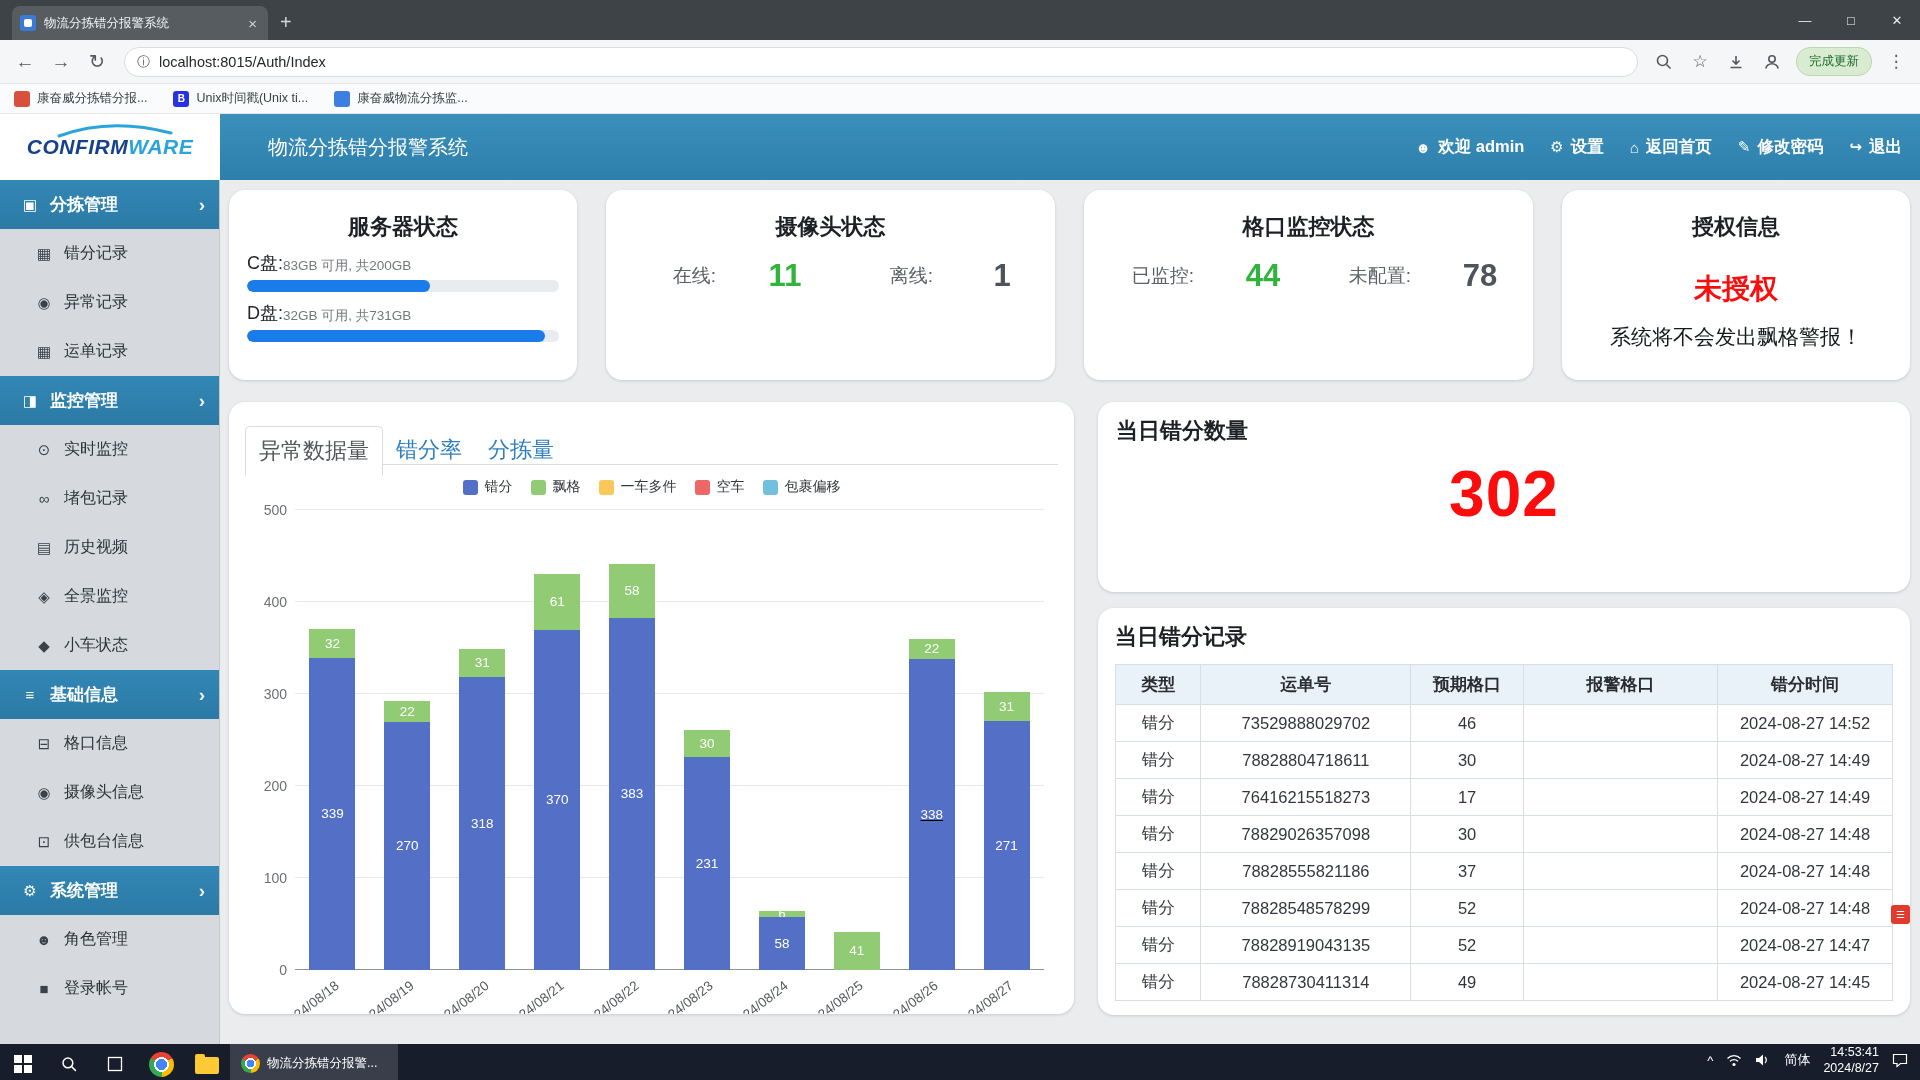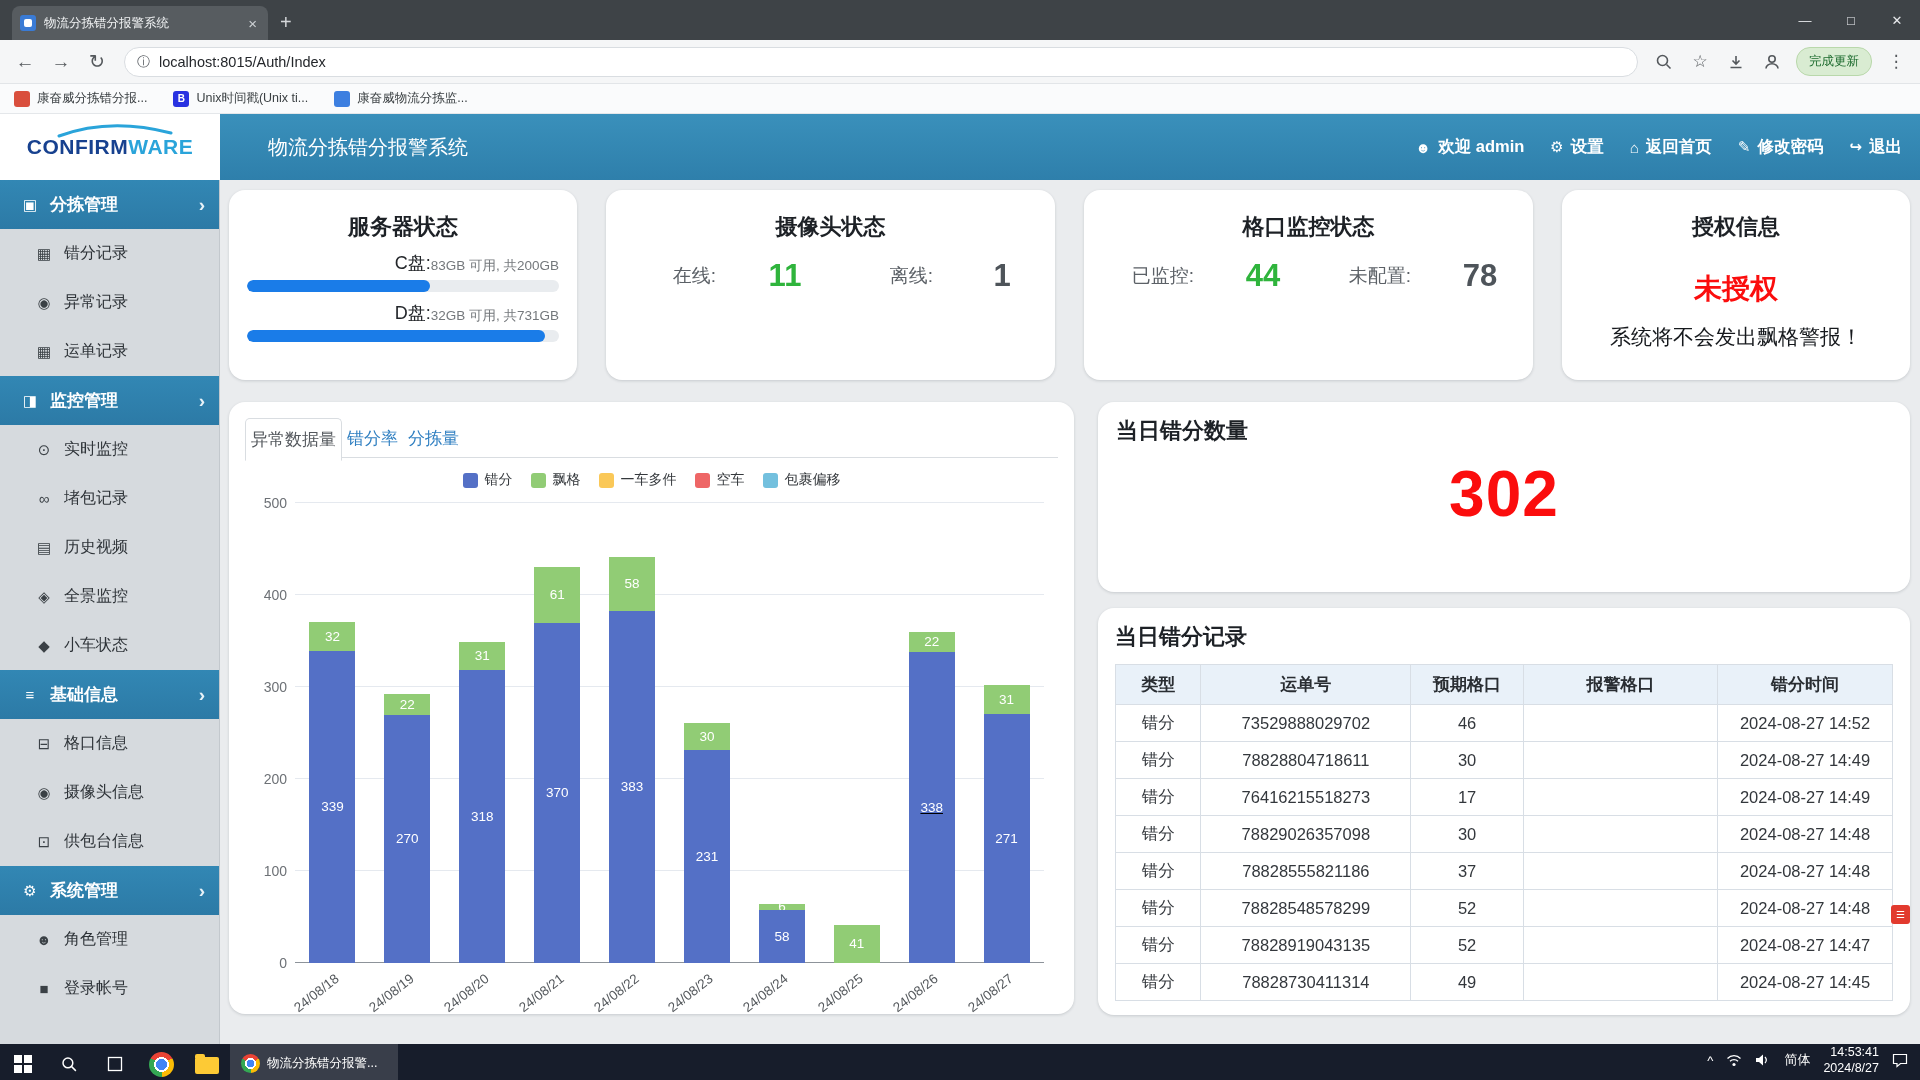"CONFIRMWARE" .brand { font-style: none -> italic }
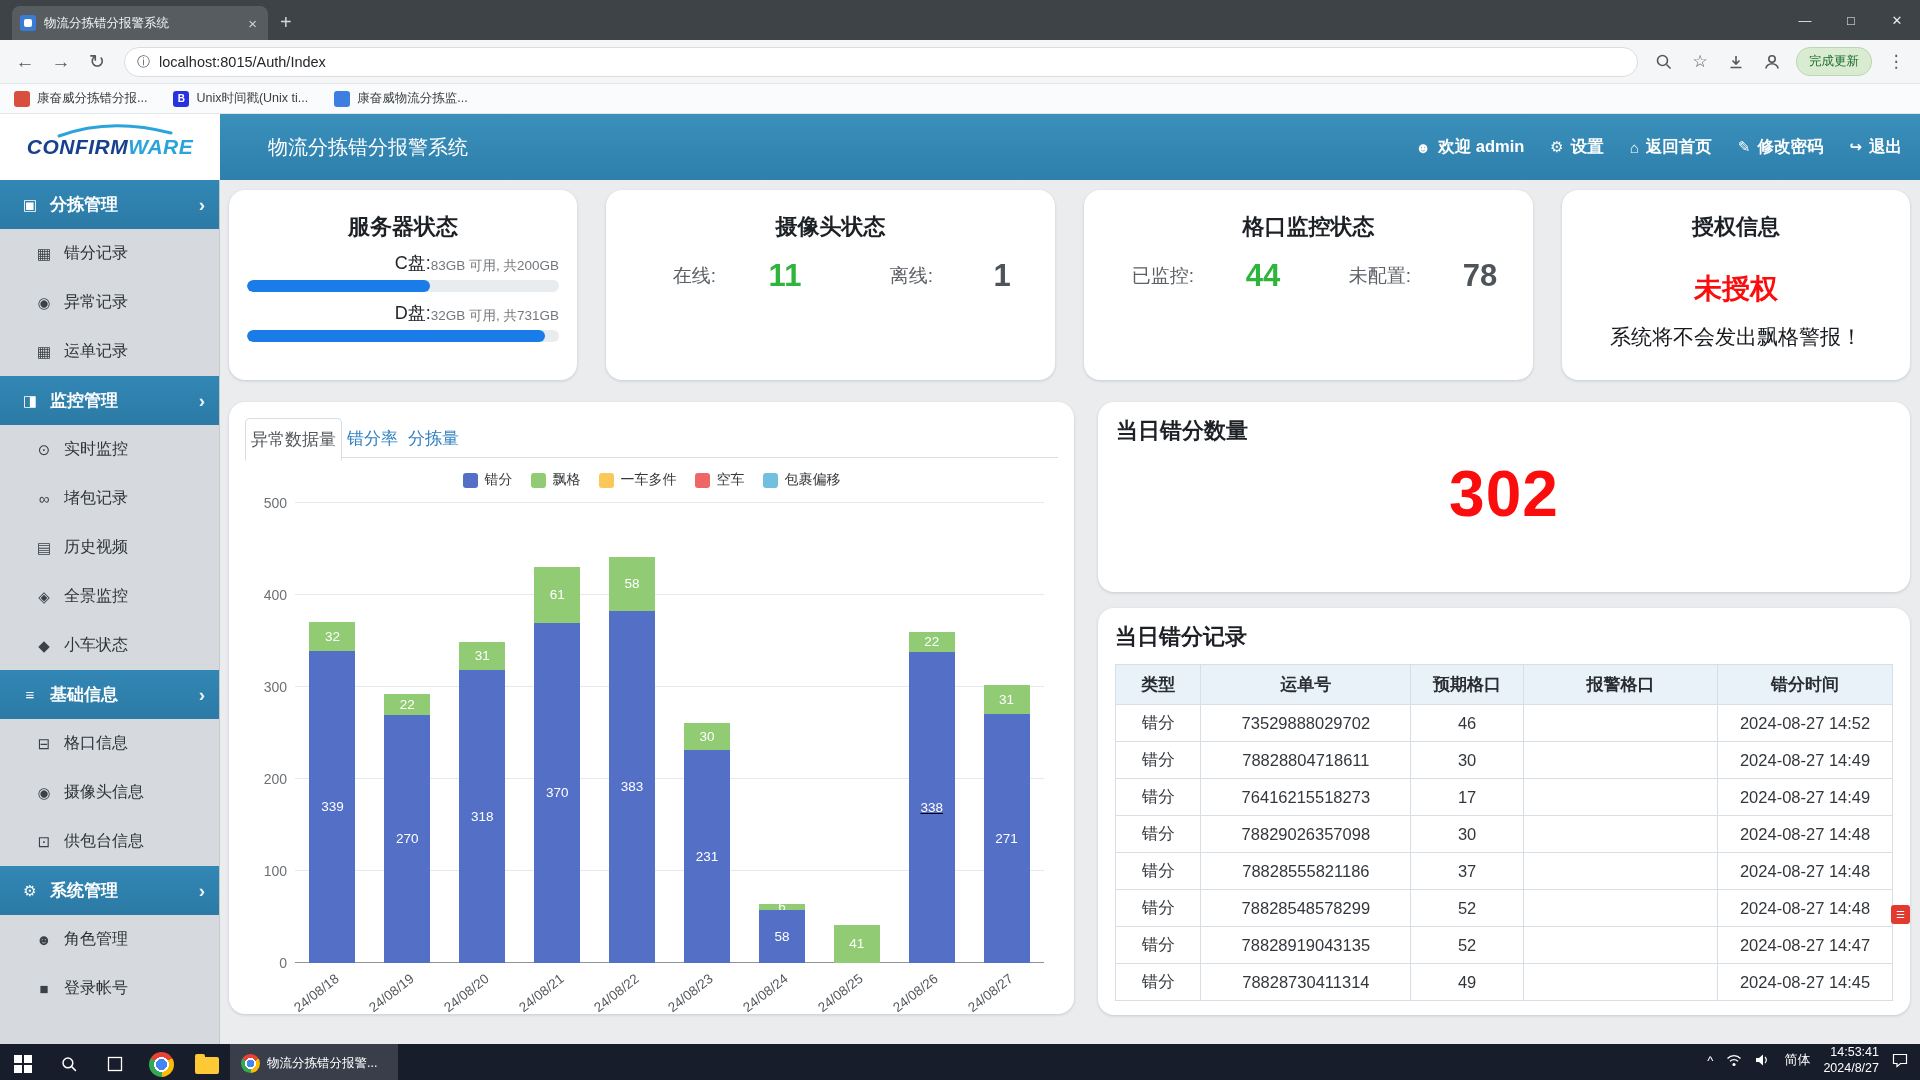"C盘:" .disk-head { justify-content: flex-end -> flex-start }
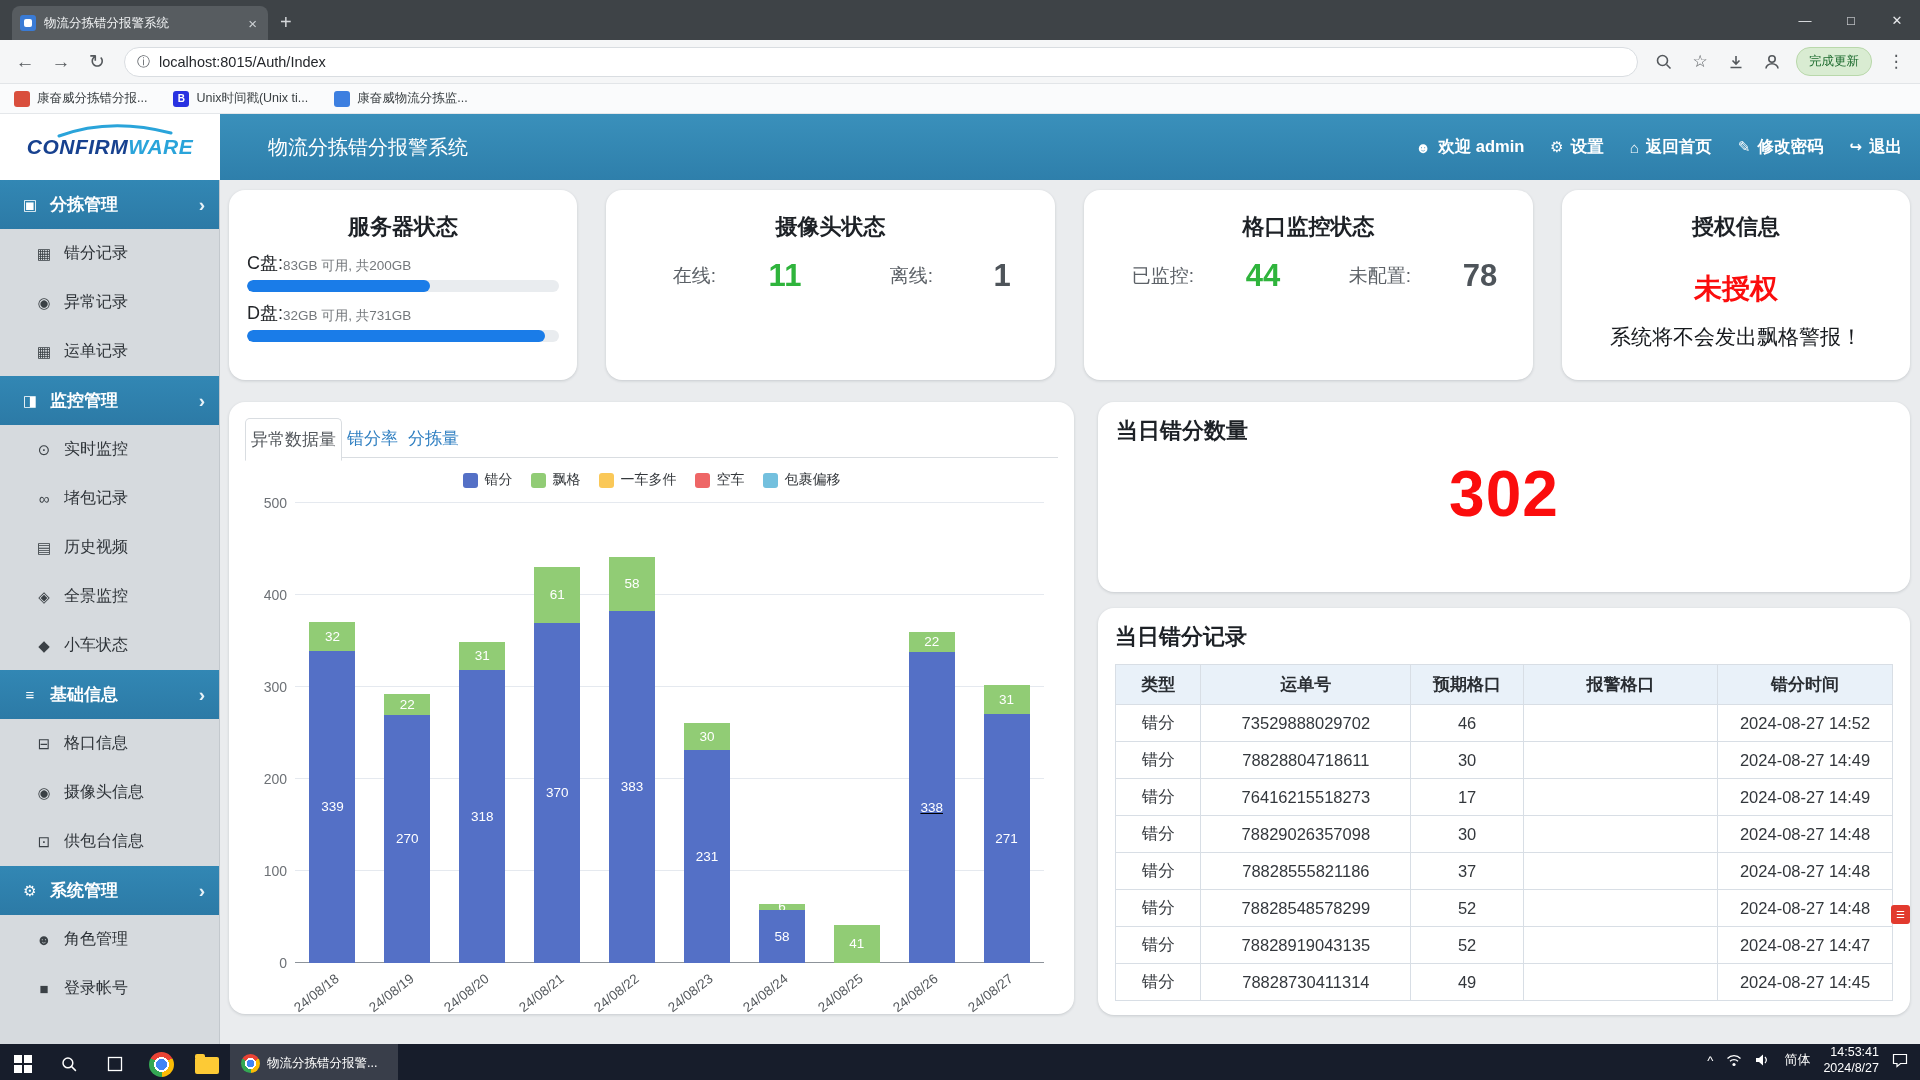"异常数据量" .ctab { font-size: 17px -> 22px; padding: 9px 5px -> 9px 13px; top: 4px -> 12px }
